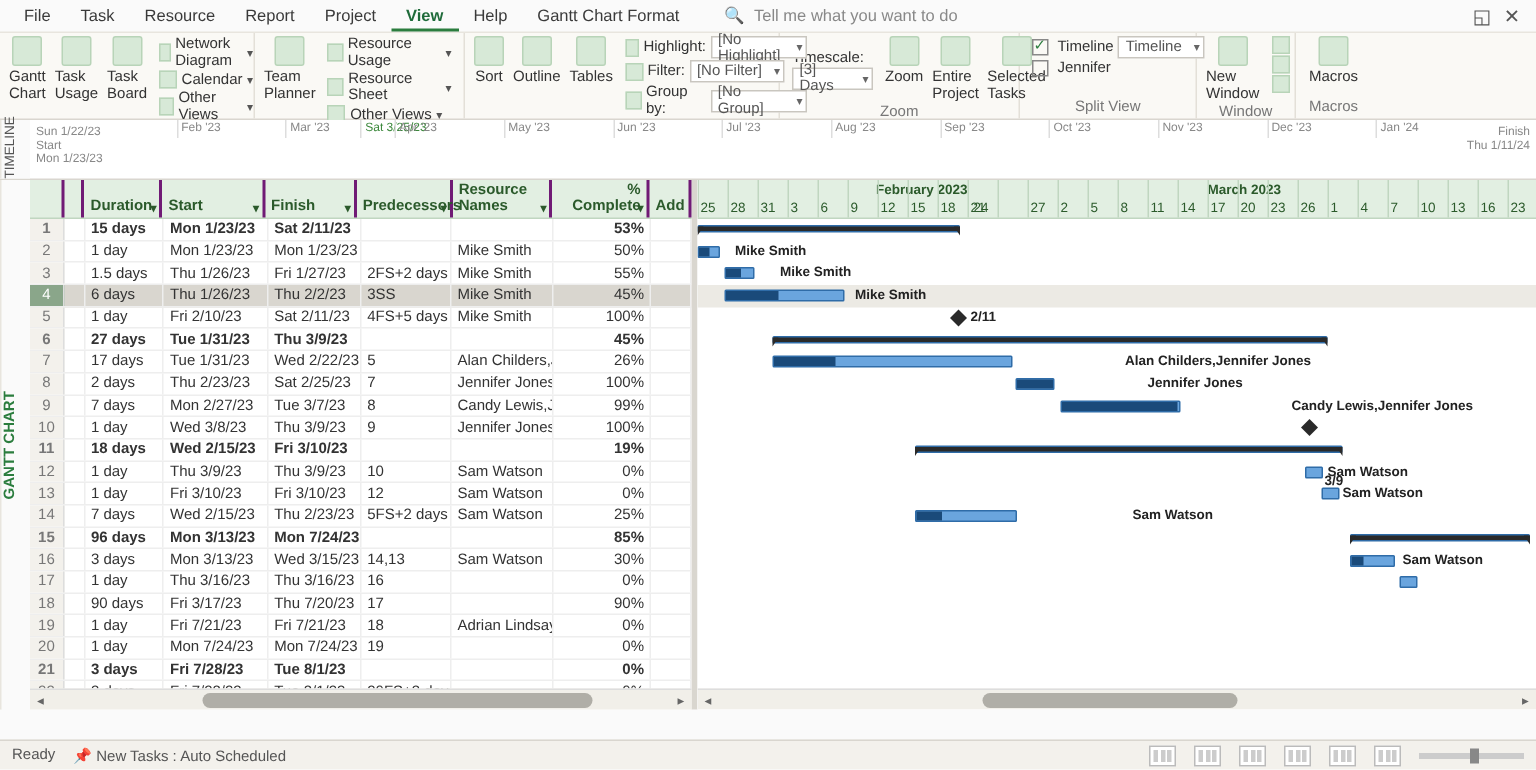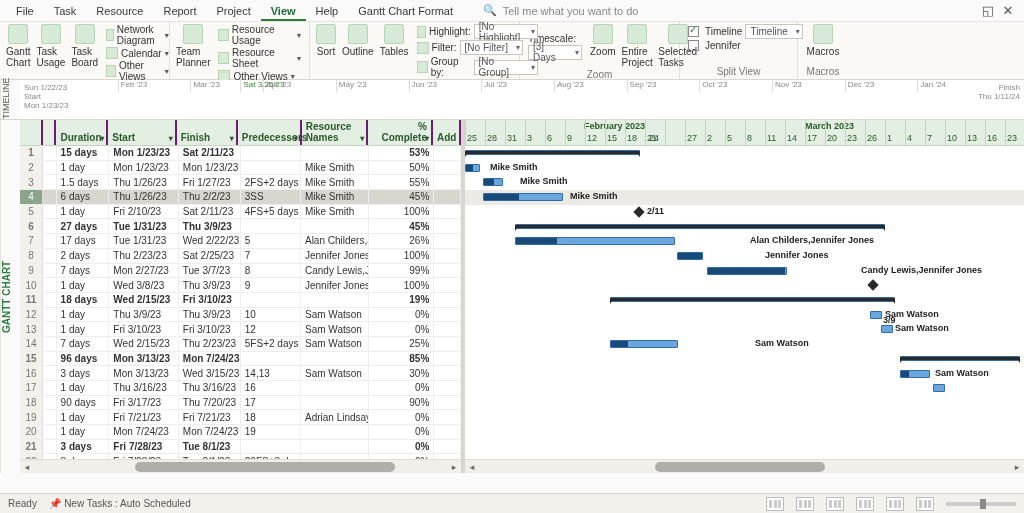"New Window" div.ribbon-group { html: none -> <div> <div> <div> <div></div> <span>New Window</span> </div> <div> <div> <div></div> </div> <div> <div></div> </div> <div> <div></div> </div> </div> </div> <div>Window</div> </div> }
